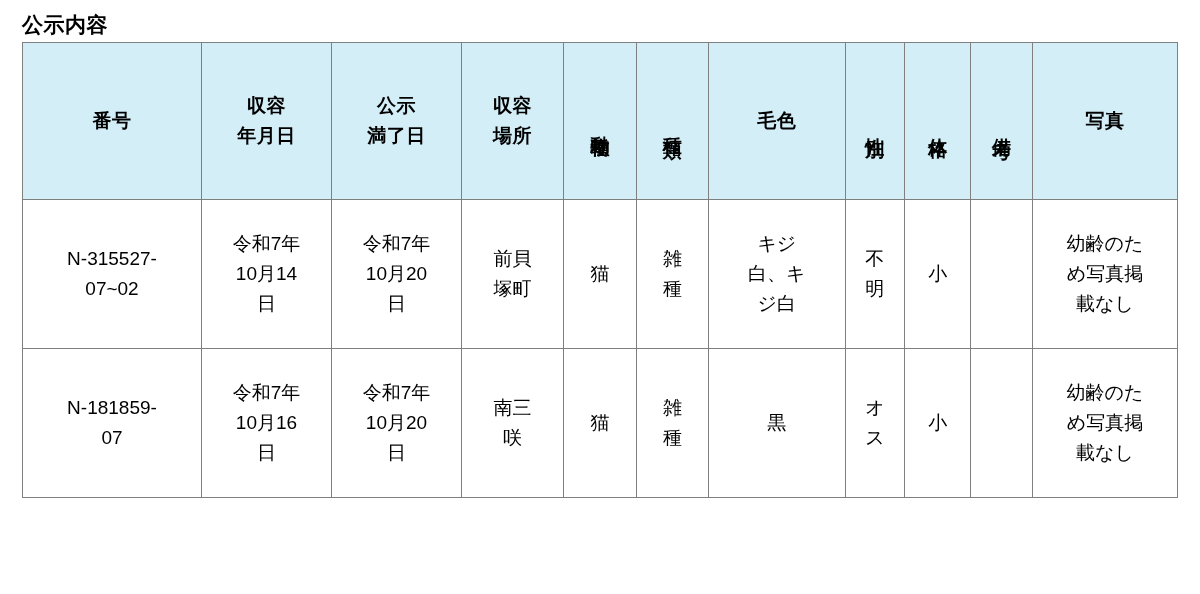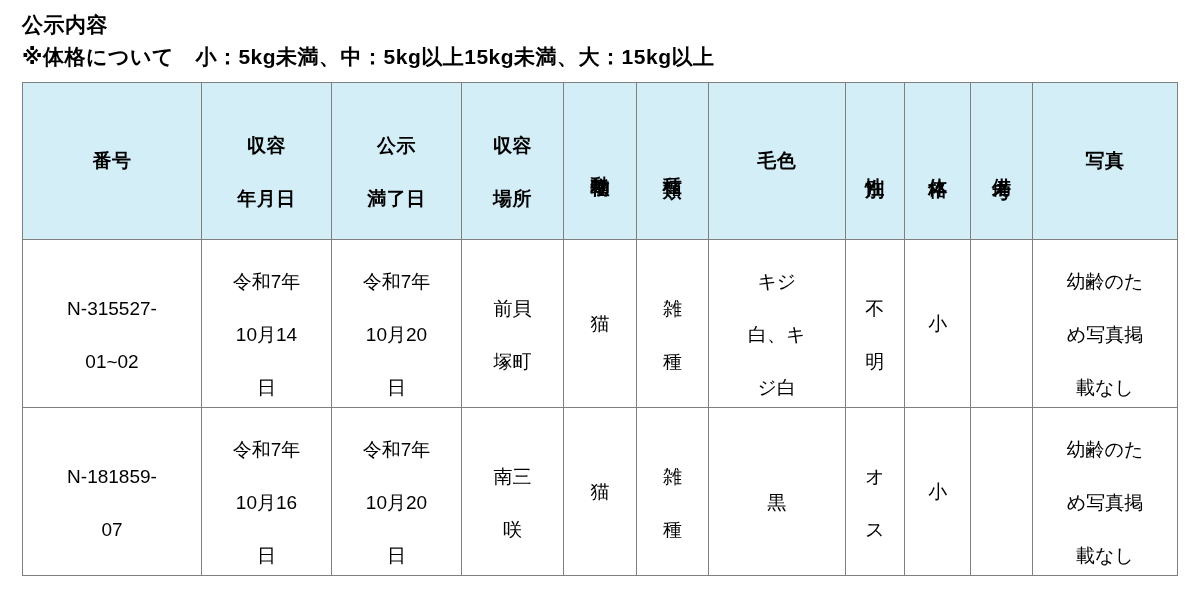"※体格について 小：5kg未満、中：5kg以上15kg未満、大：15kg以上" div.subheading { html: <div>※体格について 小：5kg未満、中：5kg以上15kg未満、大：15kg以上</div> -> none }
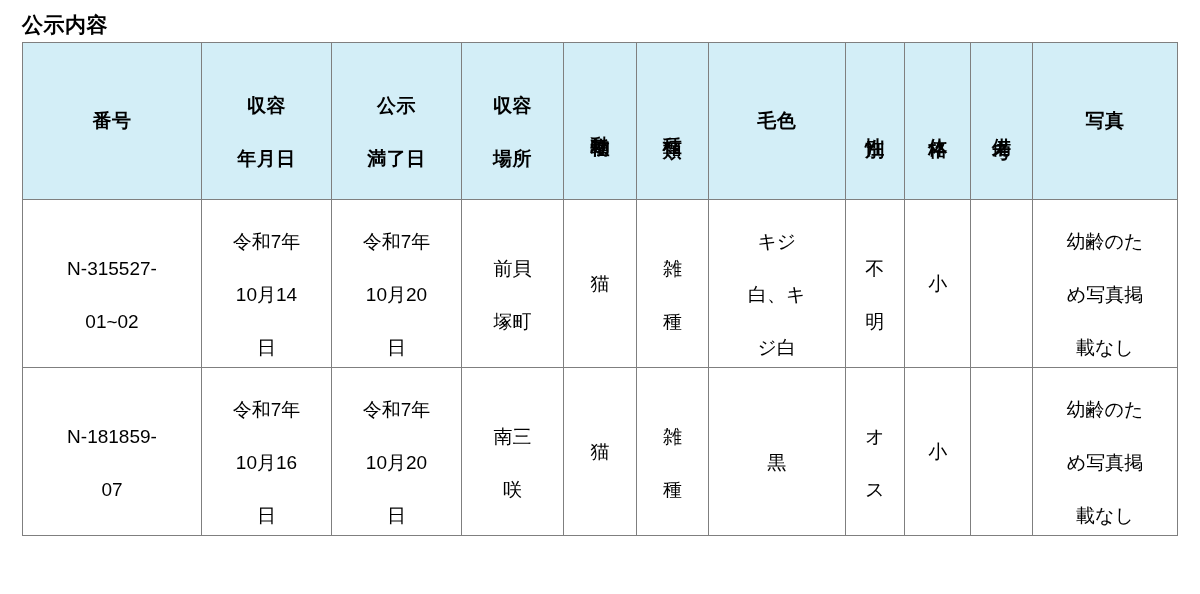"収容" .two-line { margin-top: 23px -> none }
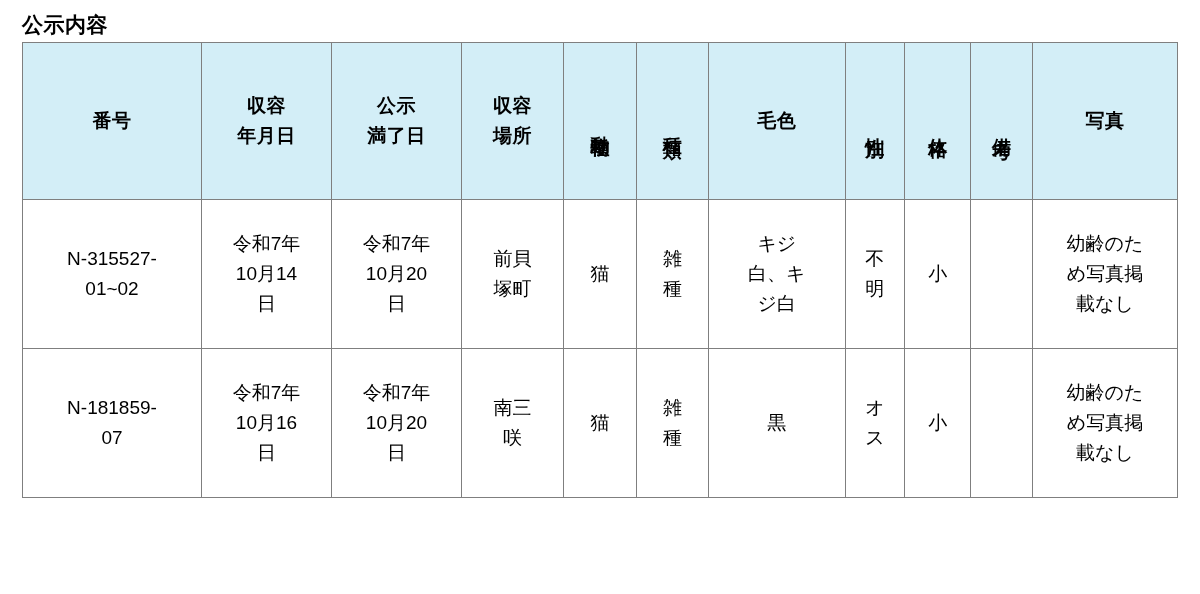"01~02" span.two-line { text: 01 -> 07 }
